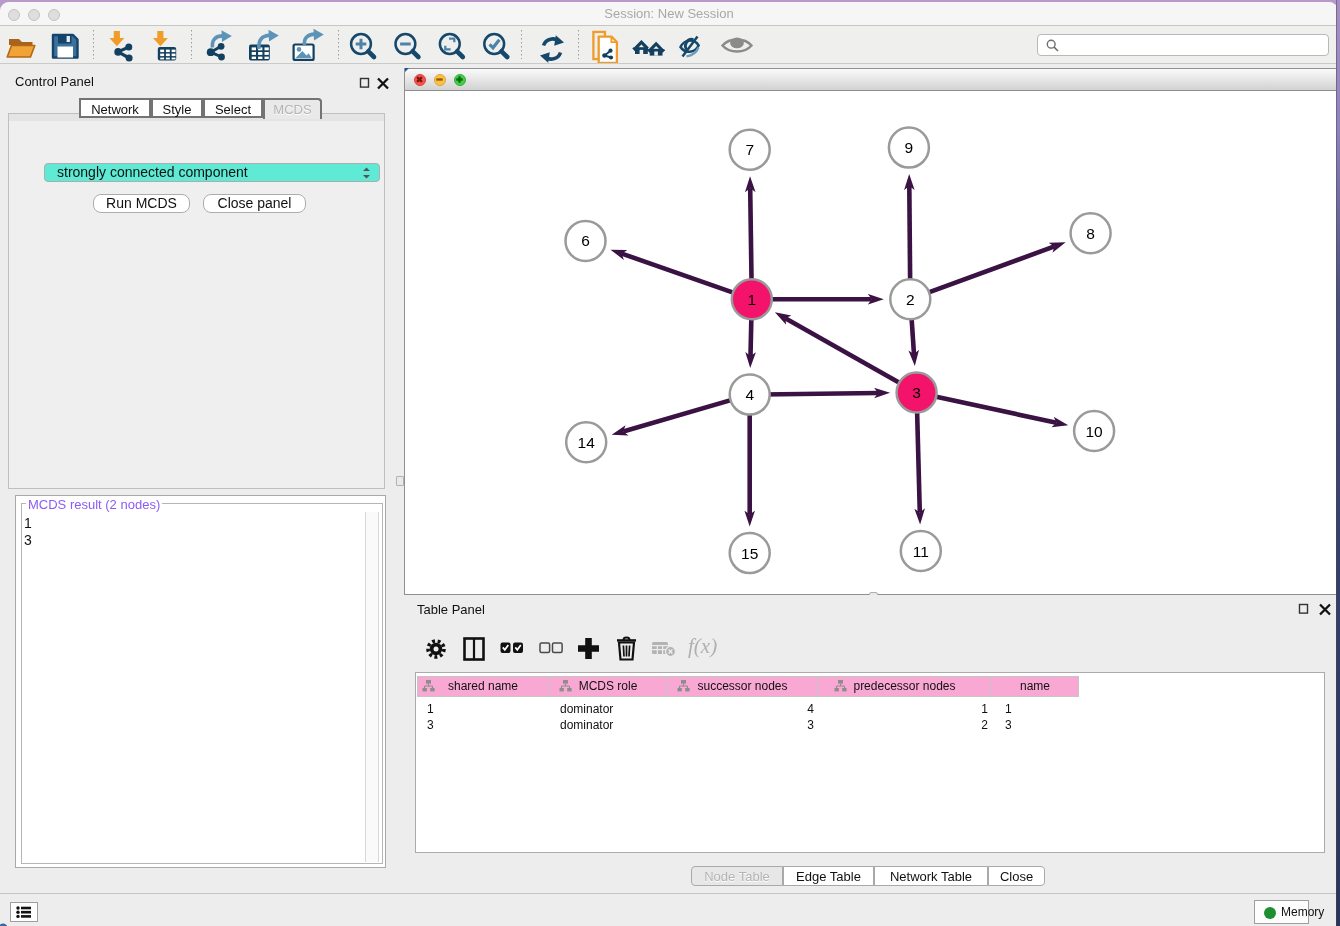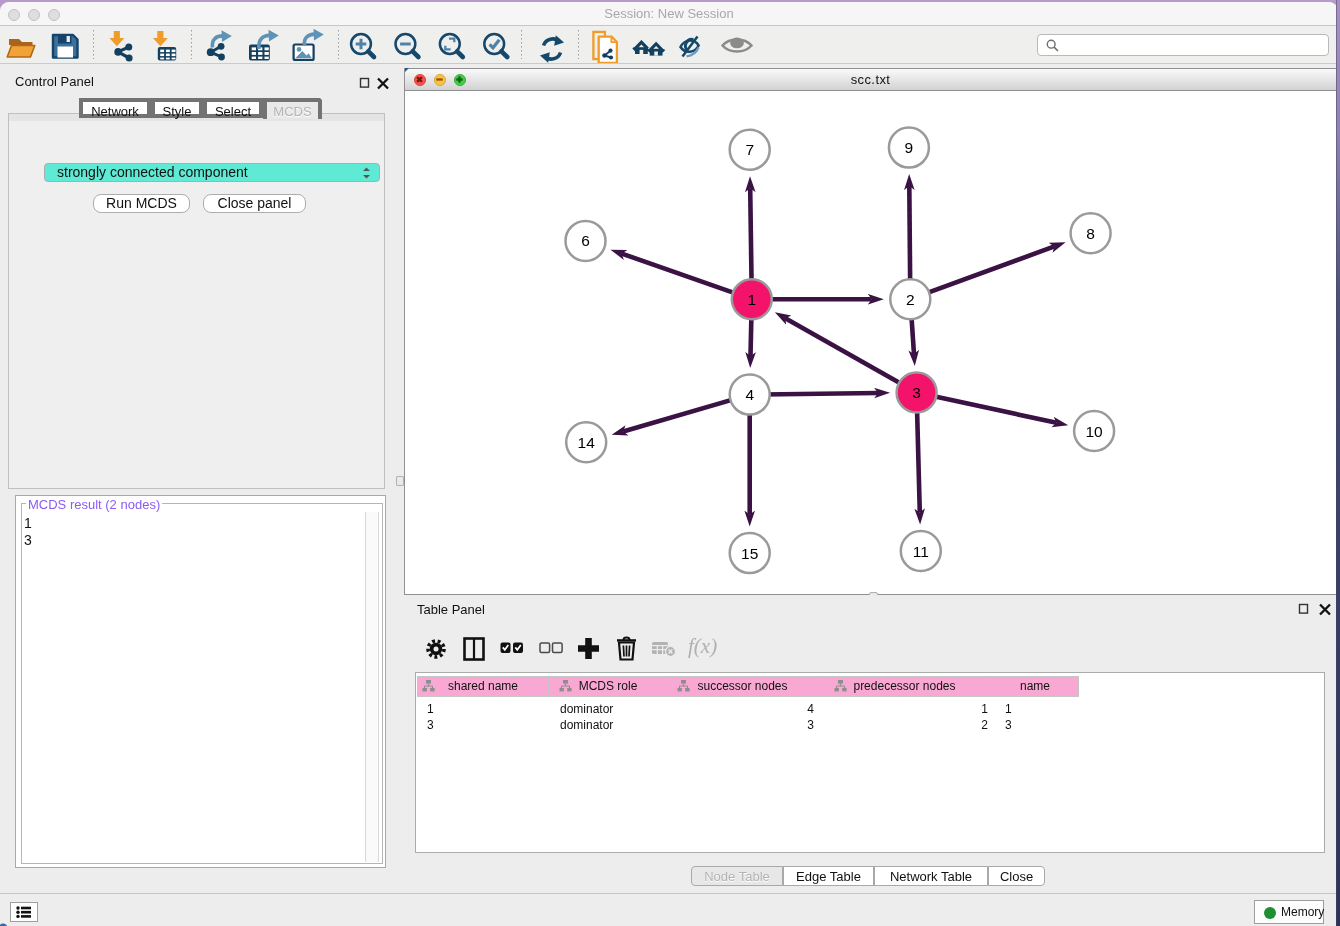"scc.txt" div.abs { html: <div>scc.txt</div> -> none }
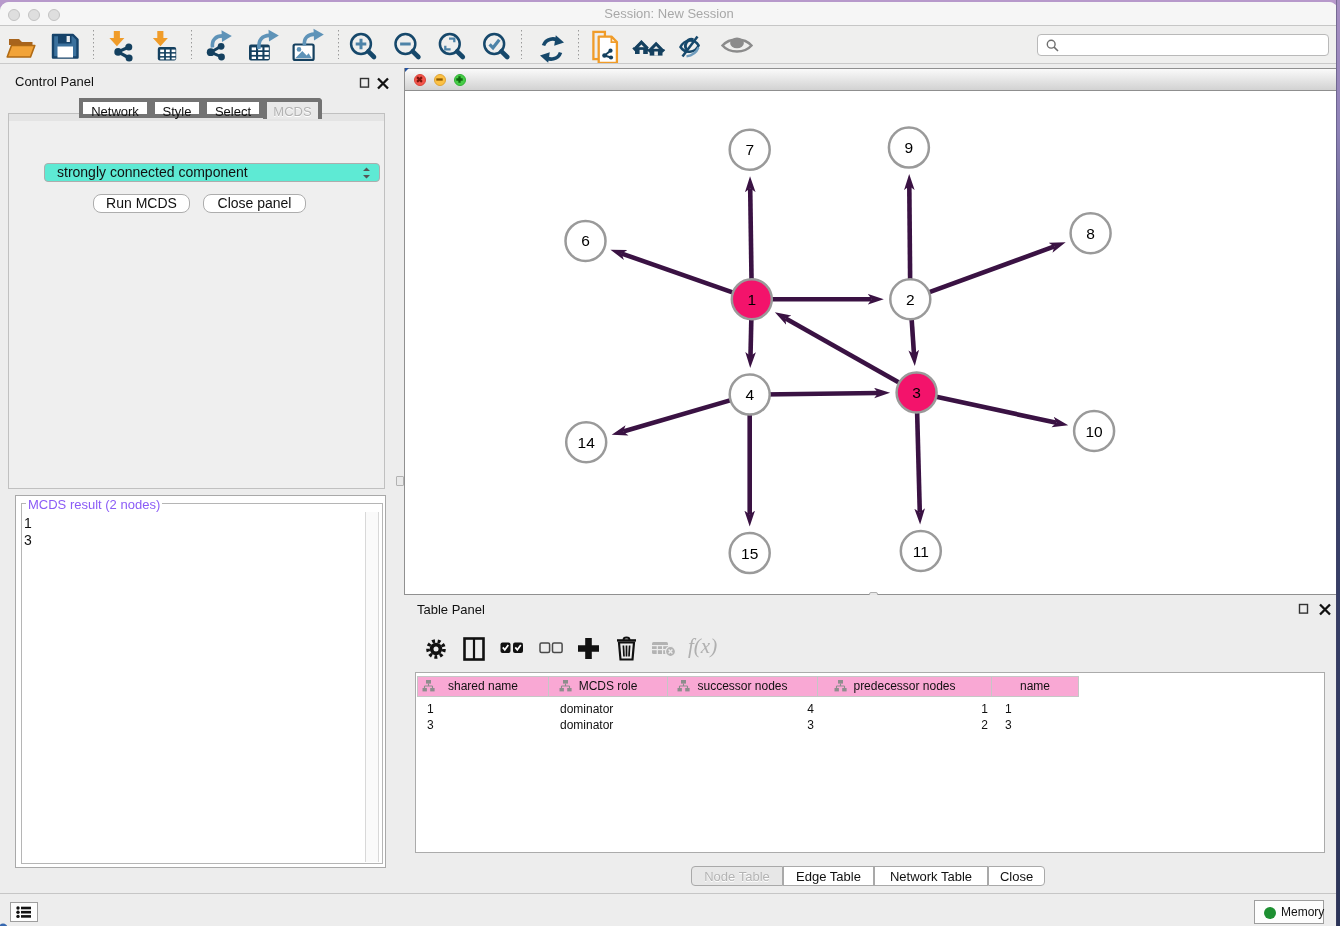"Network" .cptab { border: 4px solid #737373 -> 2px solid #737373 }
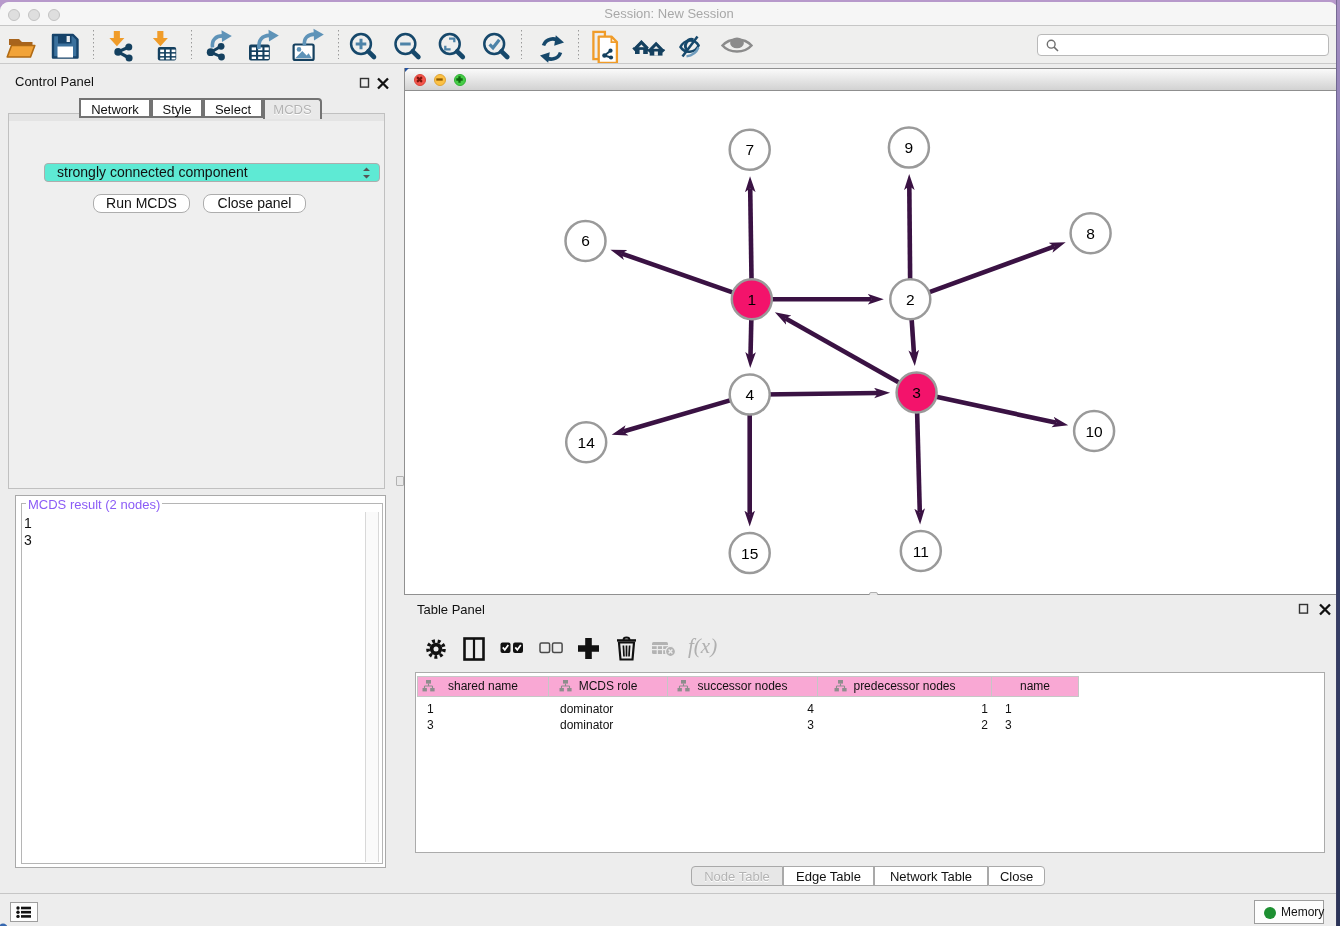"Memory" #membtn { width: 70px -> 55px }
